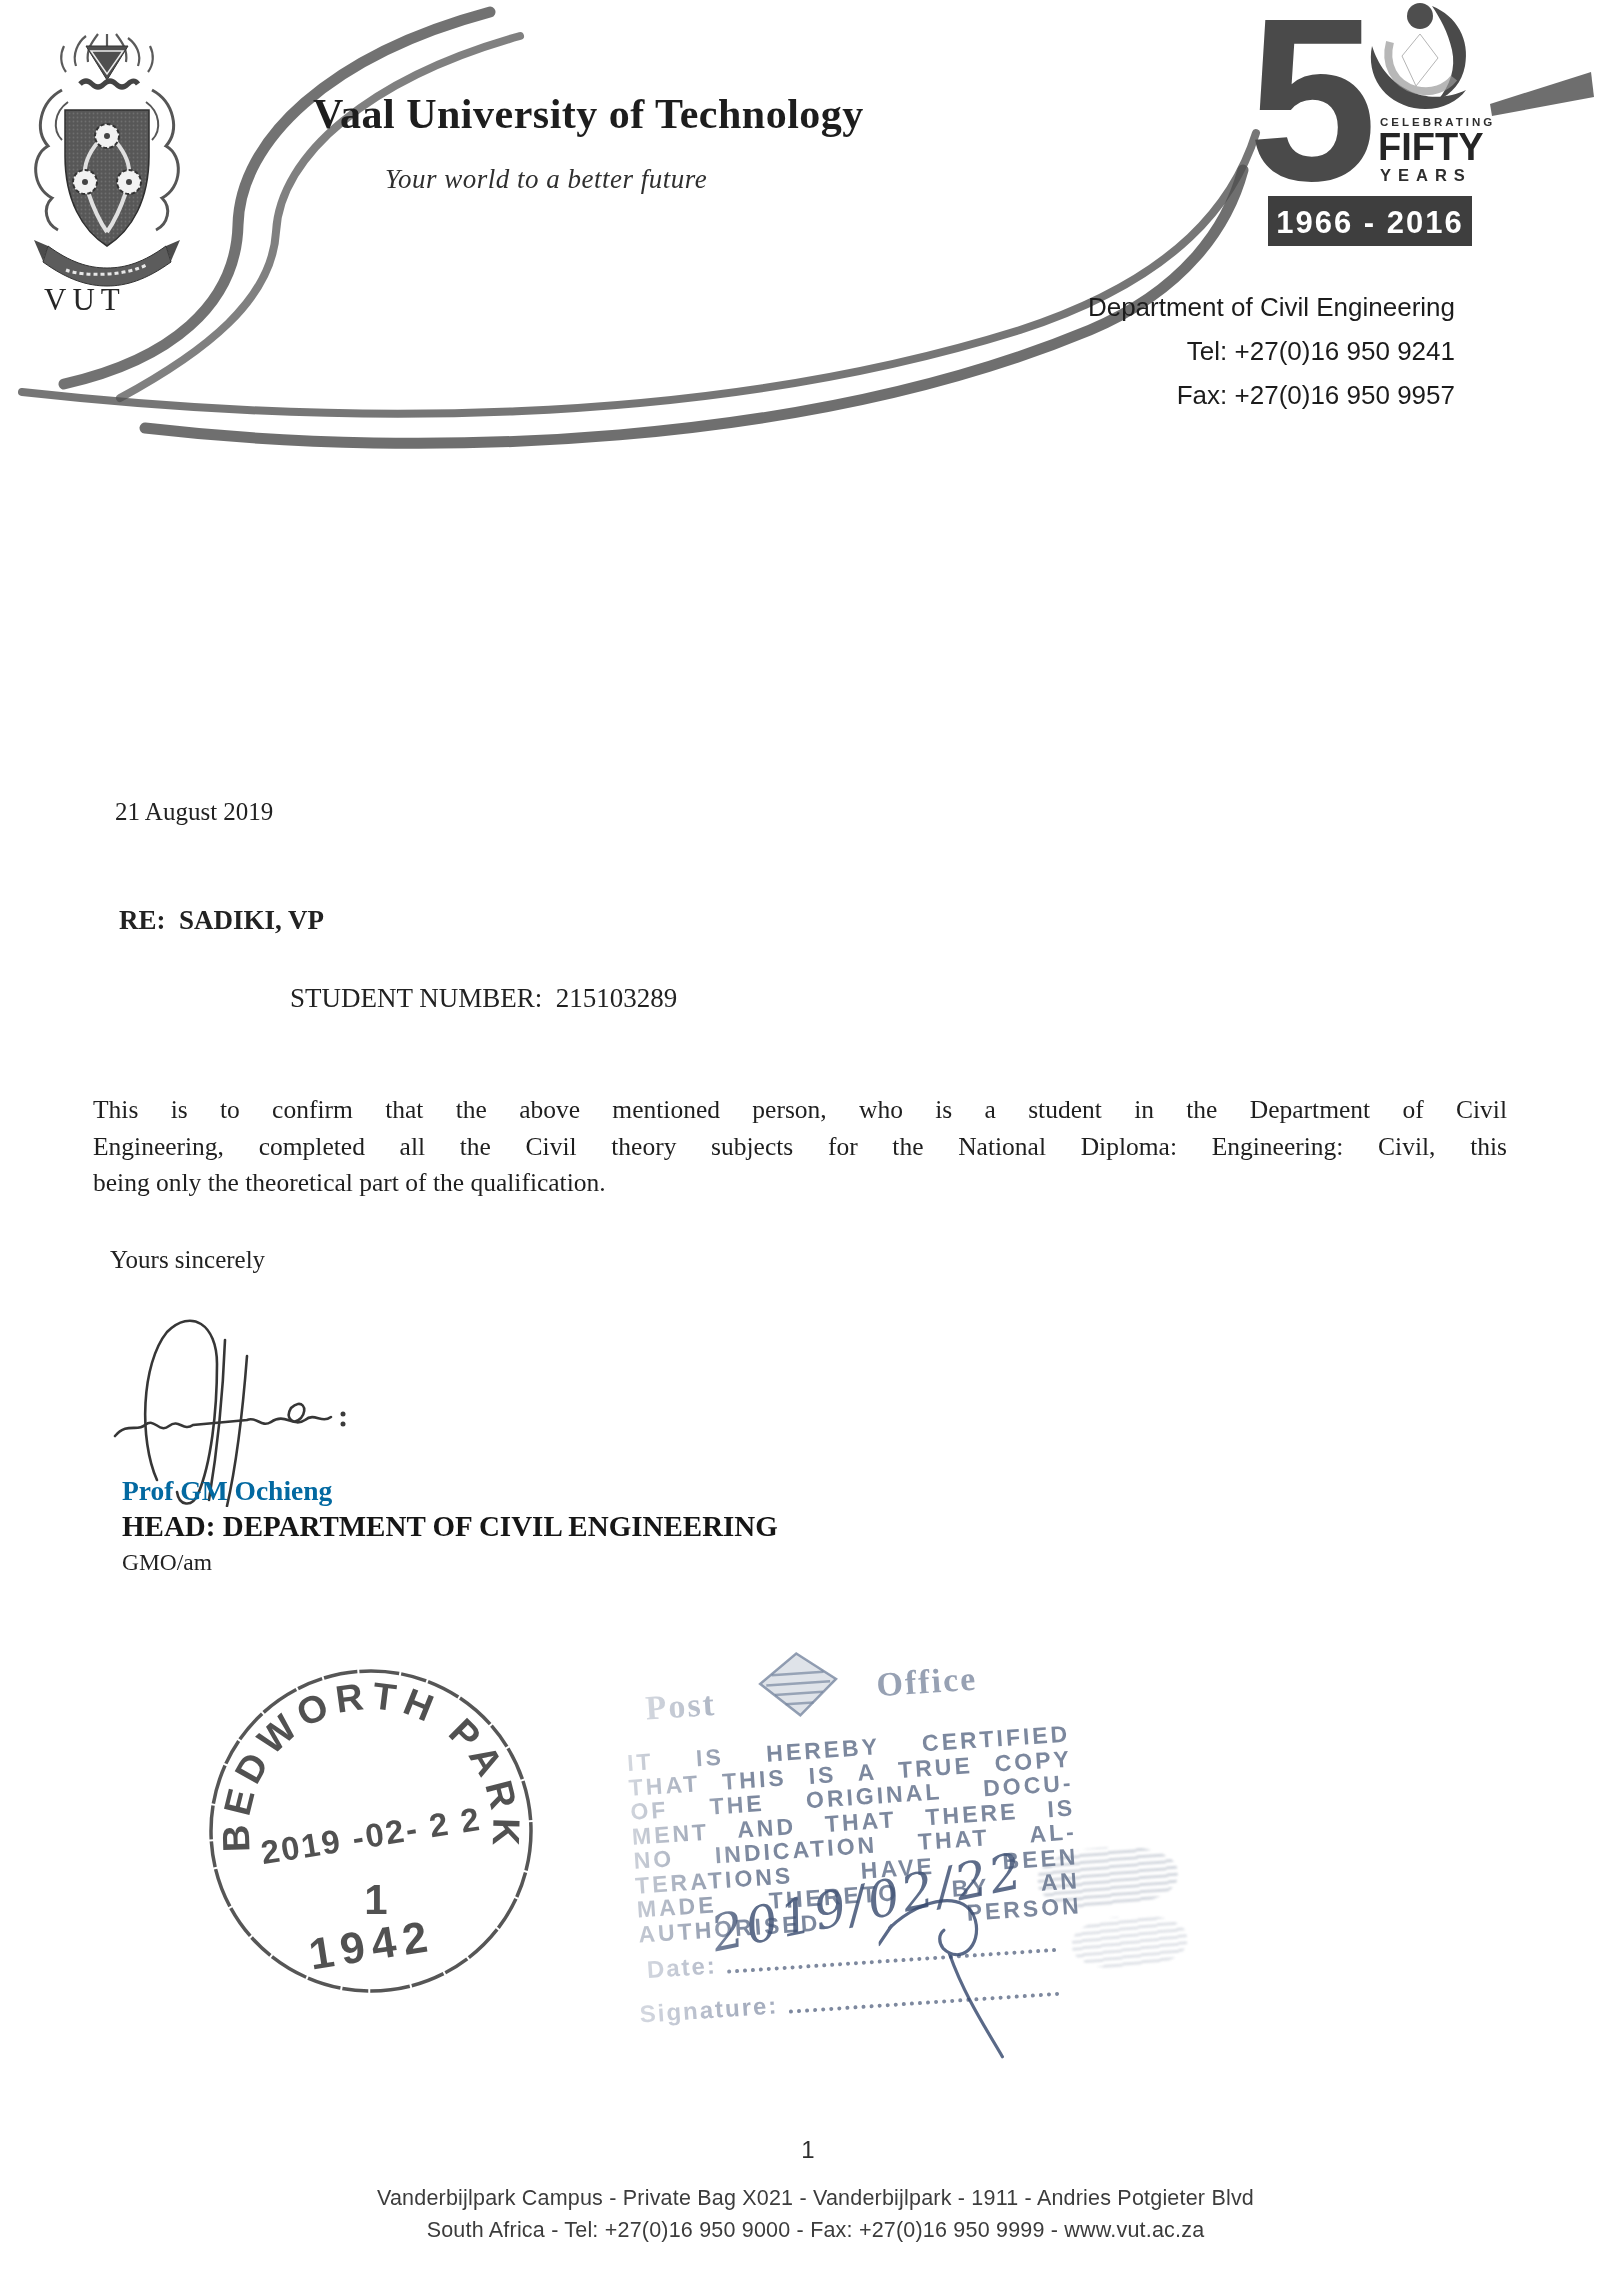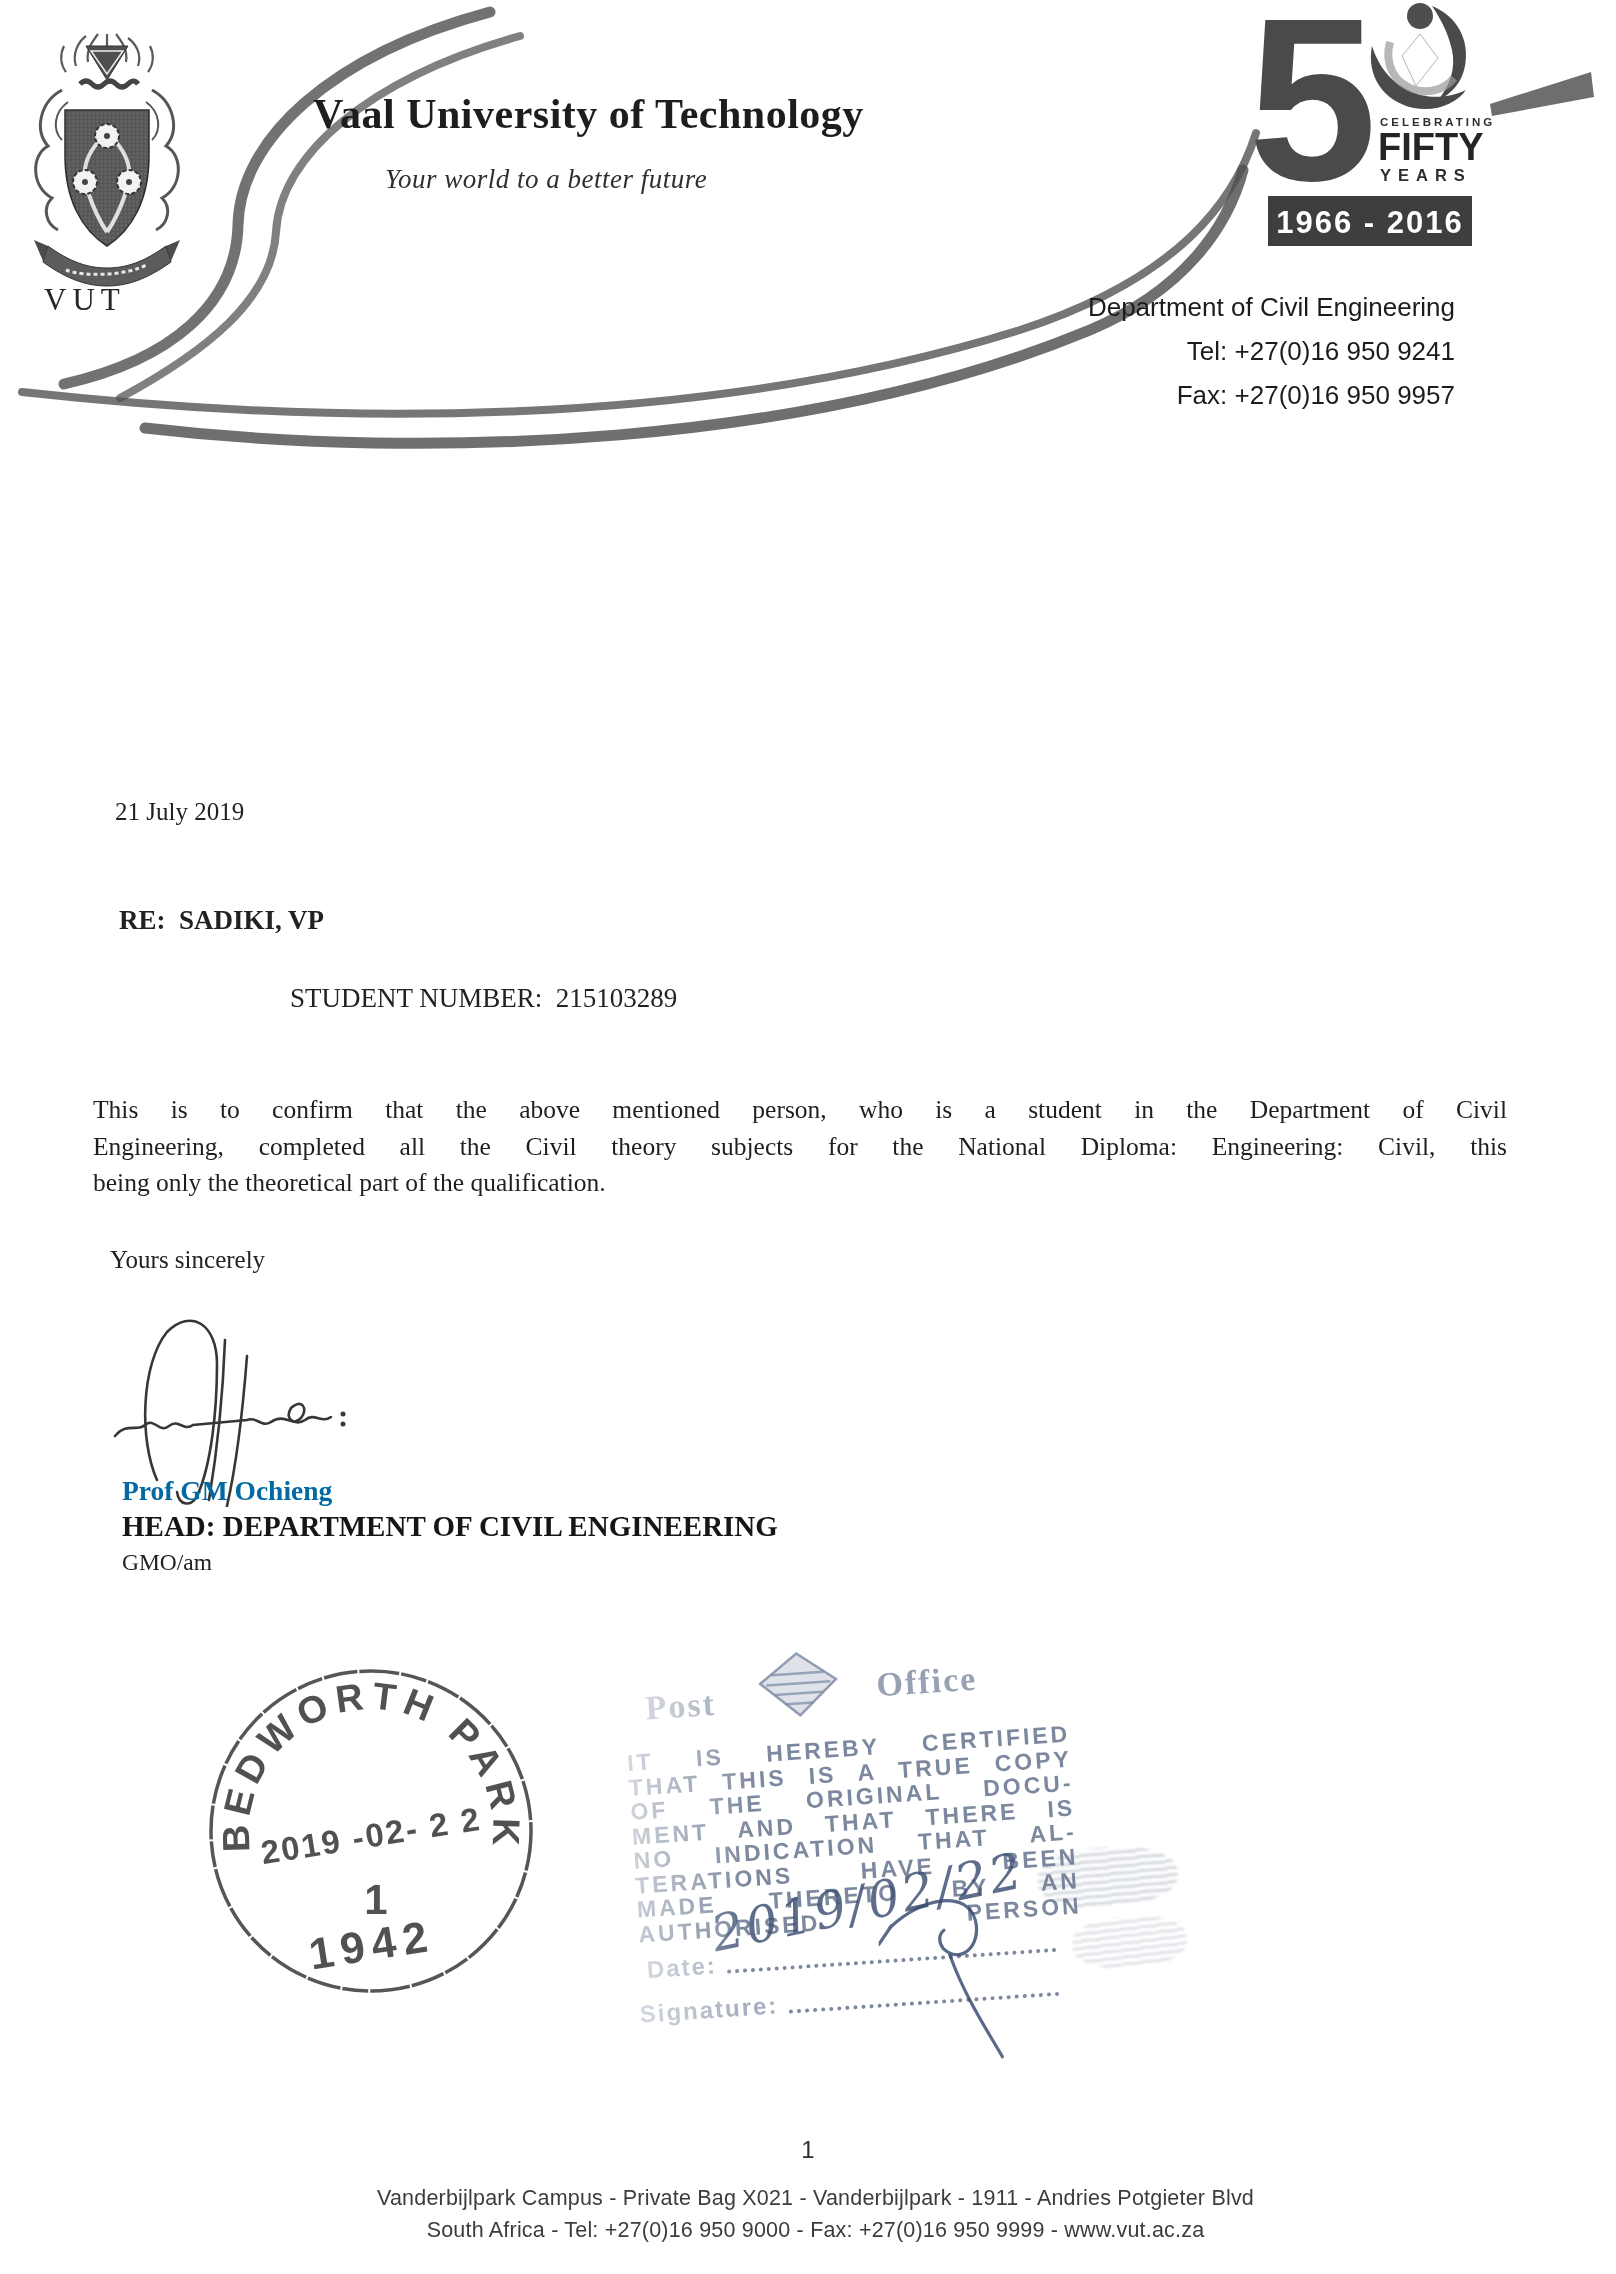"21 July 2019" div.abs { text: July -> August }
